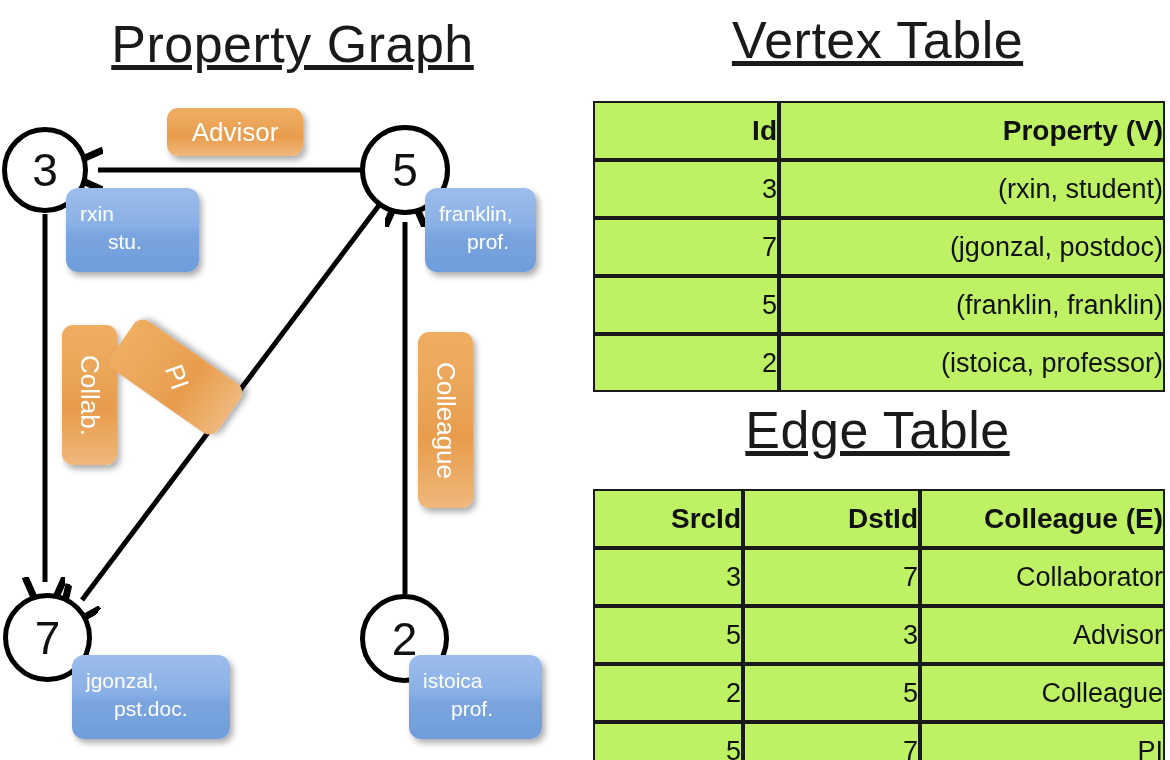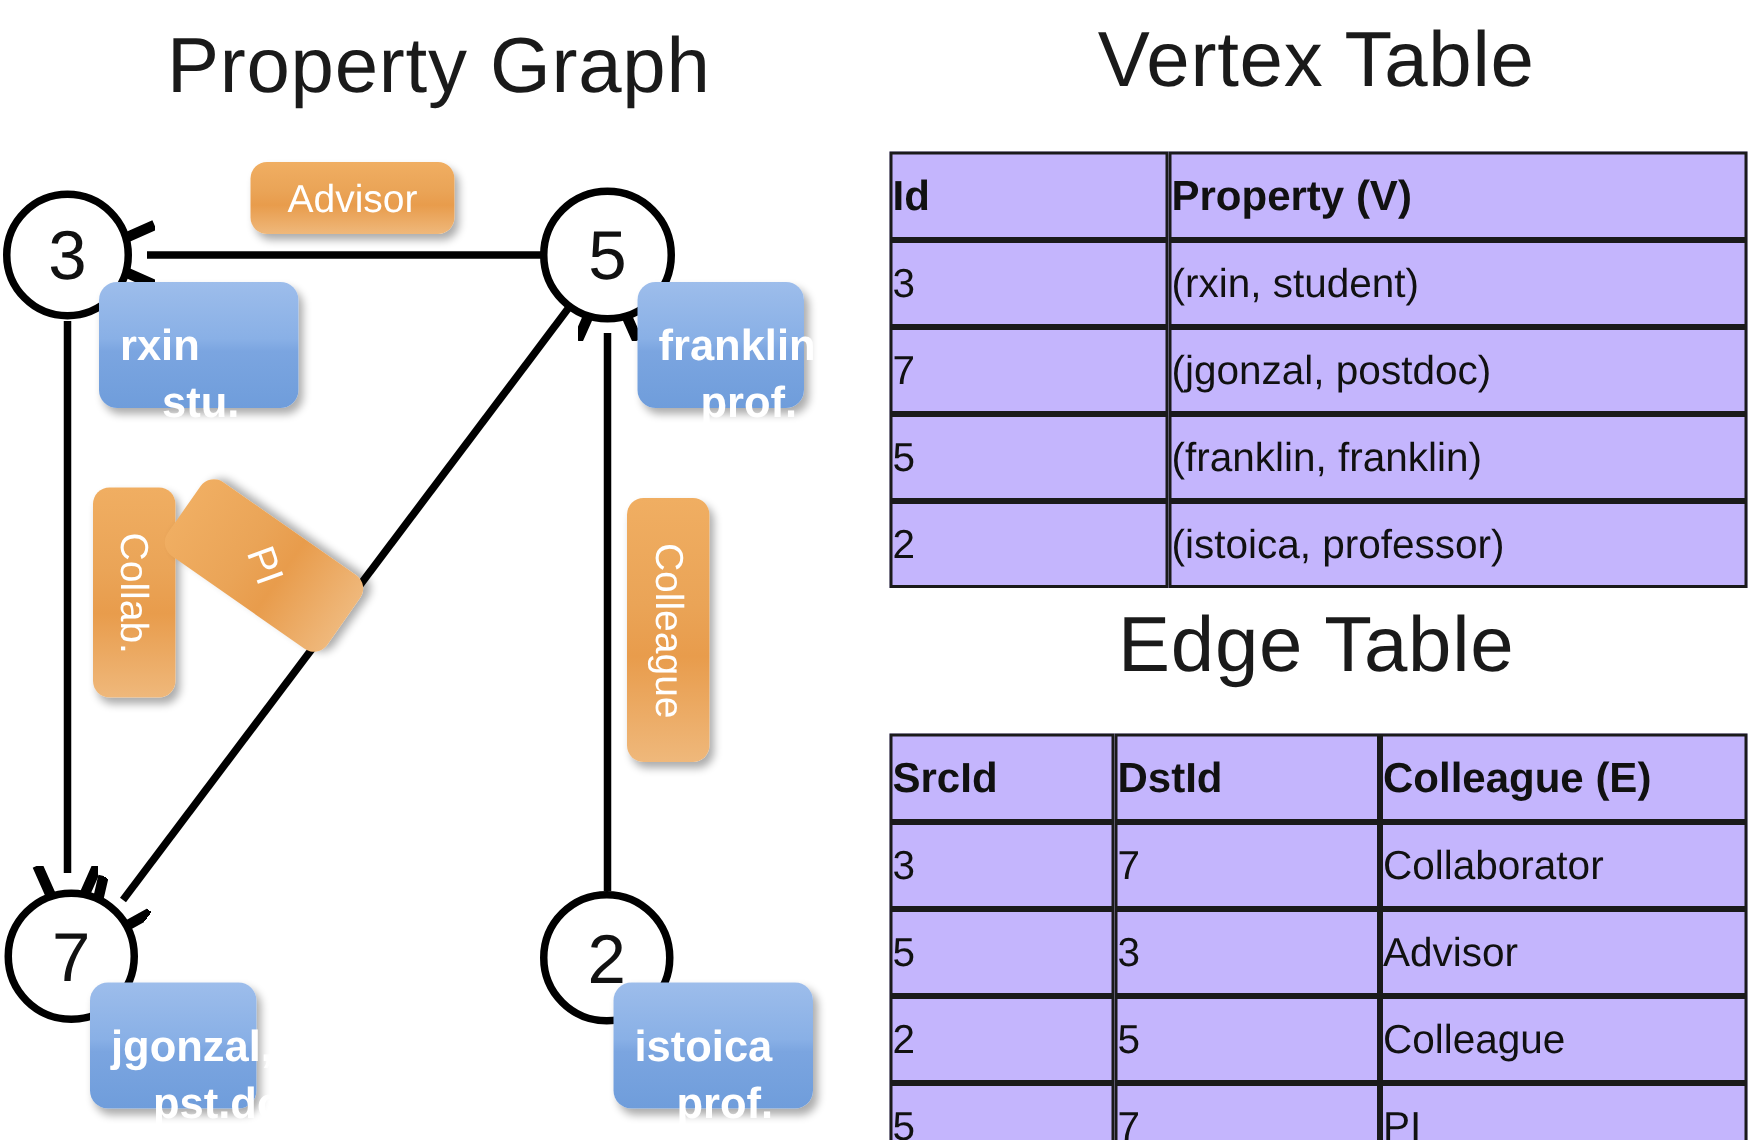"Property Graph" .title { text-decoration: none -> underline }
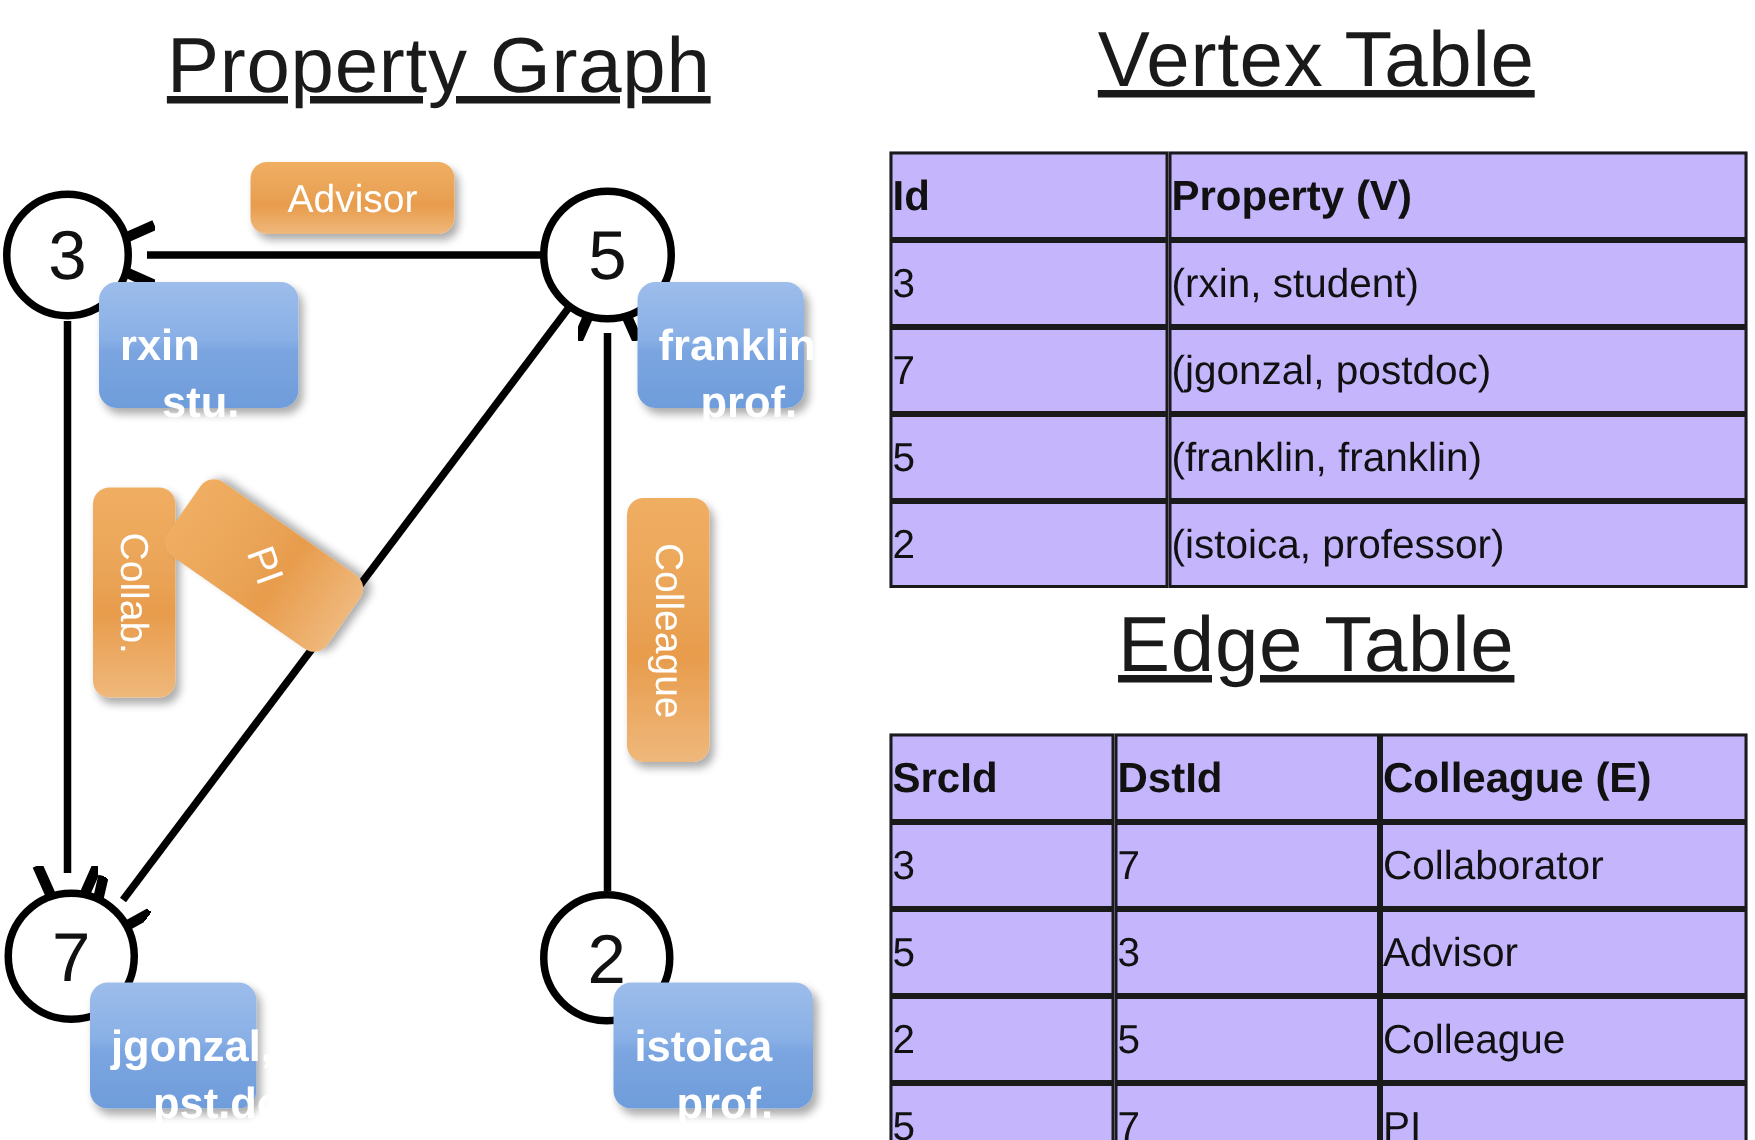"Id" table.grid td, table.grid th { background: #c4b5fd -> #bef264; text-align: left -> right }
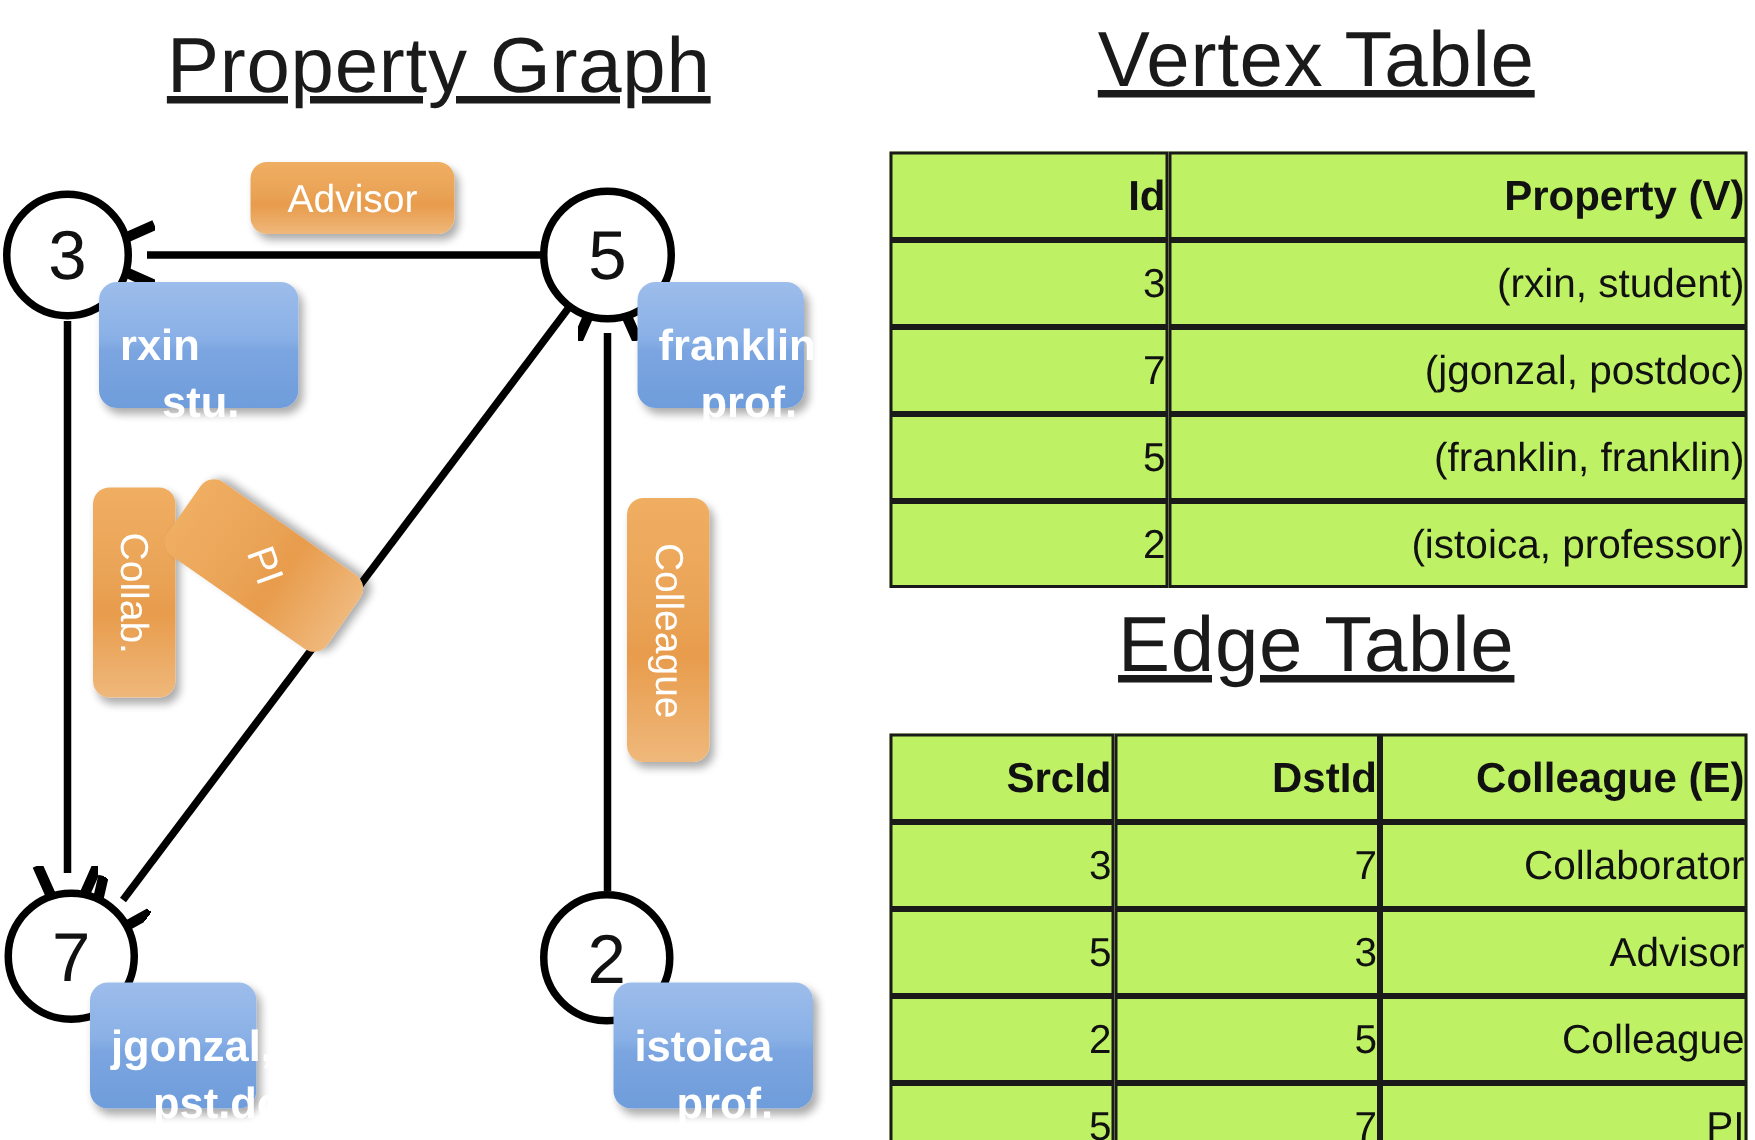"rxin" .prop-box { font-size: 29px -> 21px; font-weight: 700 -> 400; padding: 24px 0 0 14px -> 12px 0 0 14px }
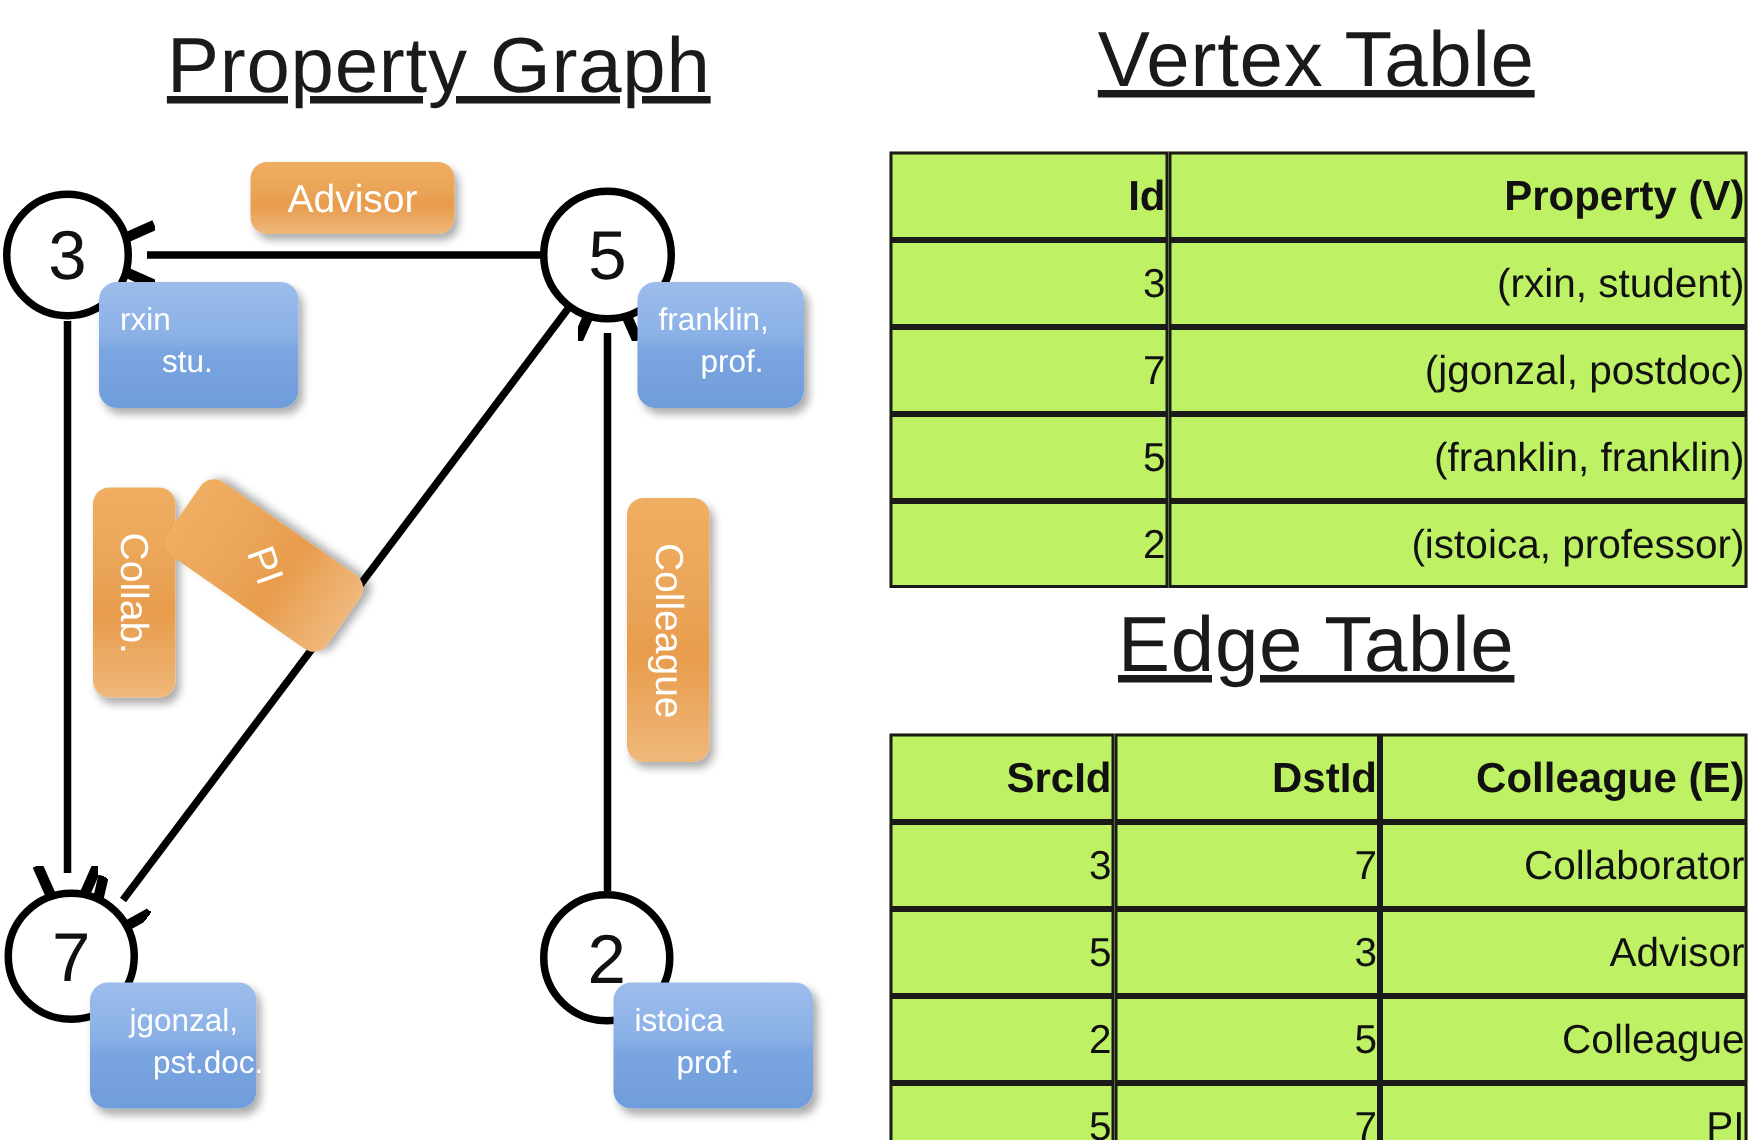"jgonzal," div.prop-box { left: 60px -> 72px; text-align: center -> none; width: 111px -> 158px }
